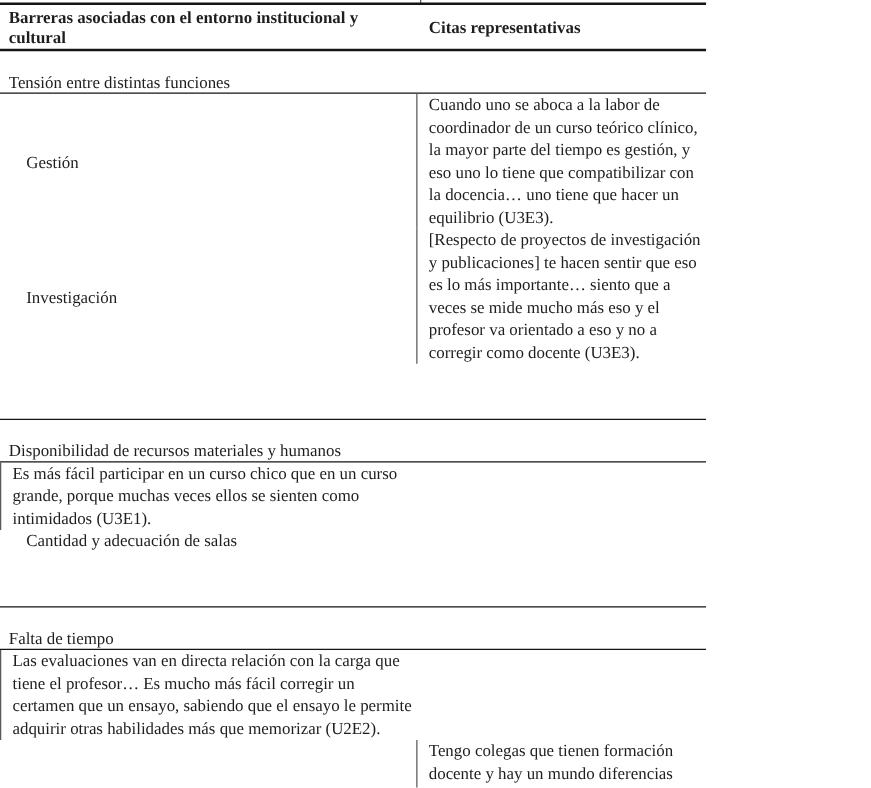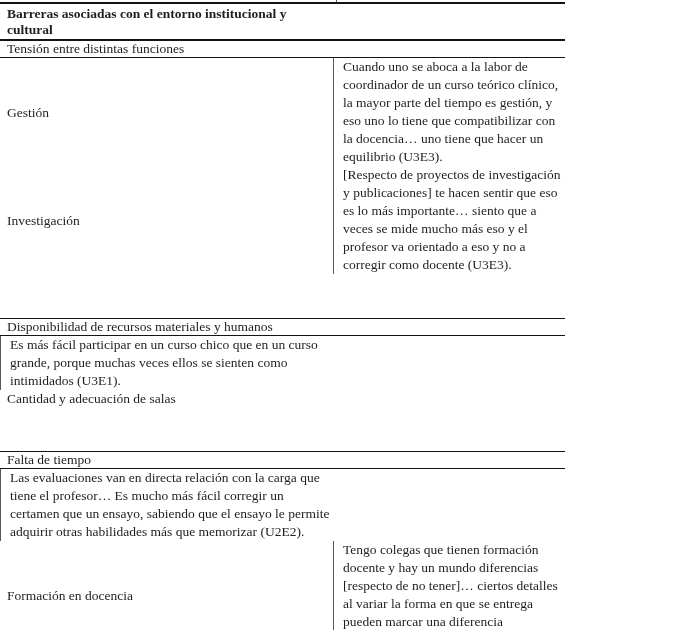"Citas representativas" div.header-cell { html: none -> <div>Citas representativas</div> }
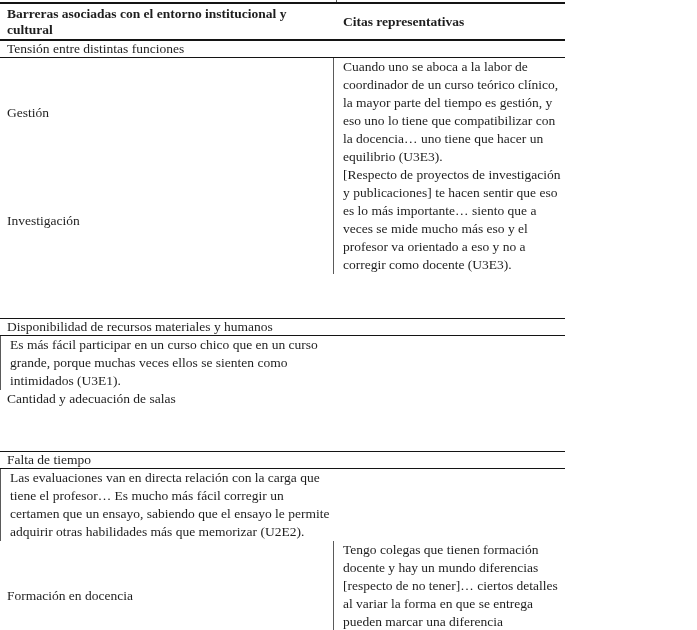"Tensión entre distintas funciones" .section-title { padding: 1px 0 1px 7px -> 18px 0 1px 7px }
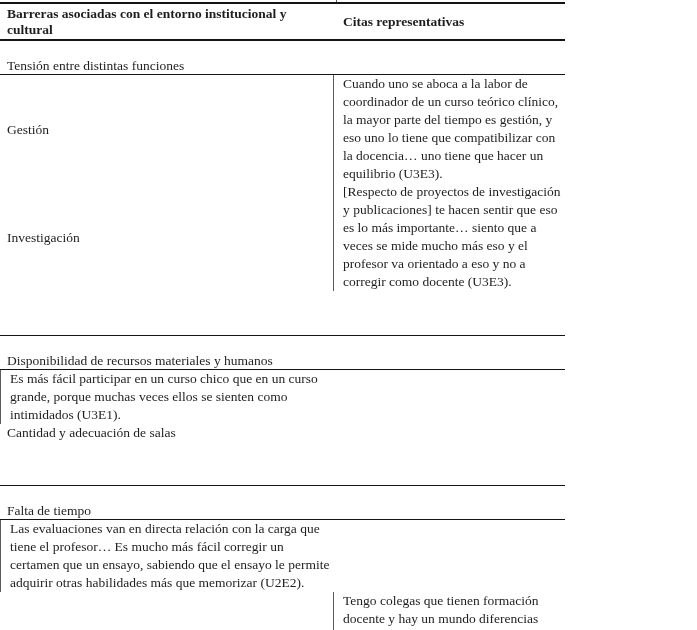"Gestión" .barrier-cell { padding-left: 7px -> 21px }
